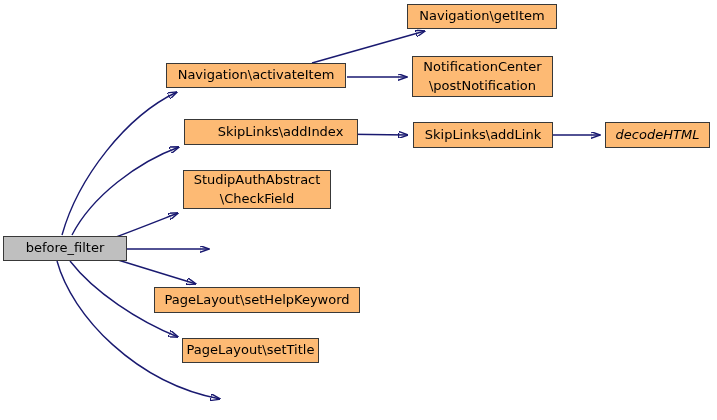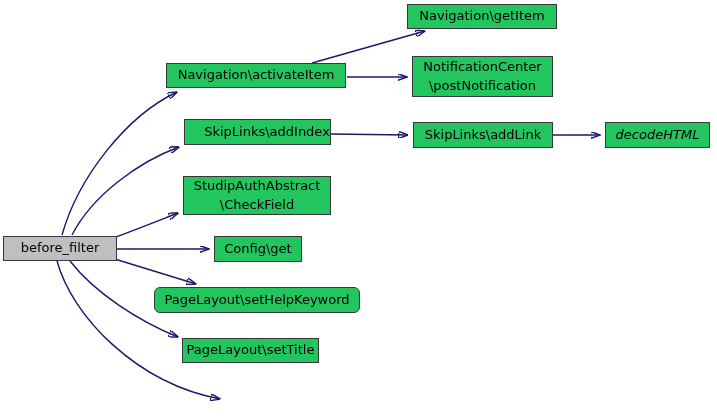"Navigation\getItem" .node { background: #22c55e -> #fdba74 }
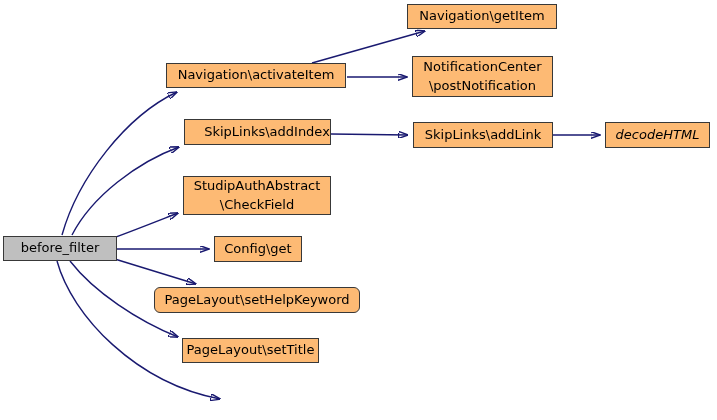"SkipLinks\addIndex" div.node { width: 147px -> 174px }
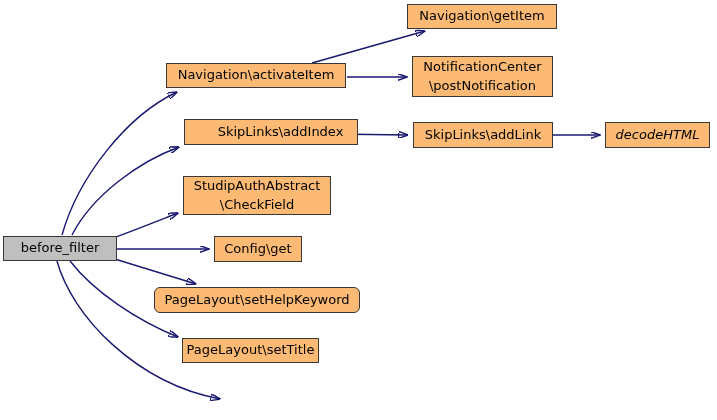"StudipAuthAbstract" div.node { margin-top: 6px -> none }
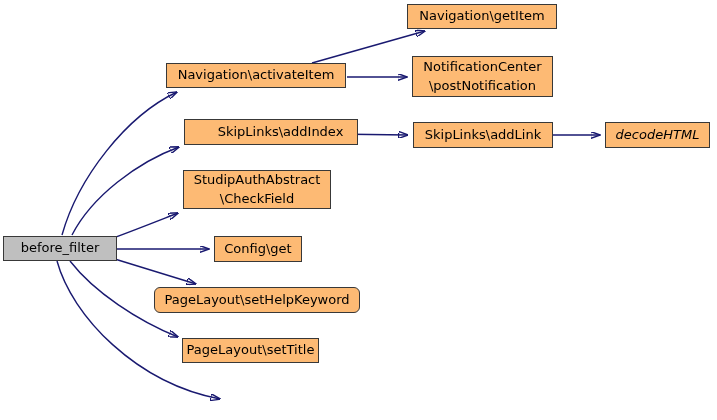"before_filter" div.node { width: 114px -> 124px }
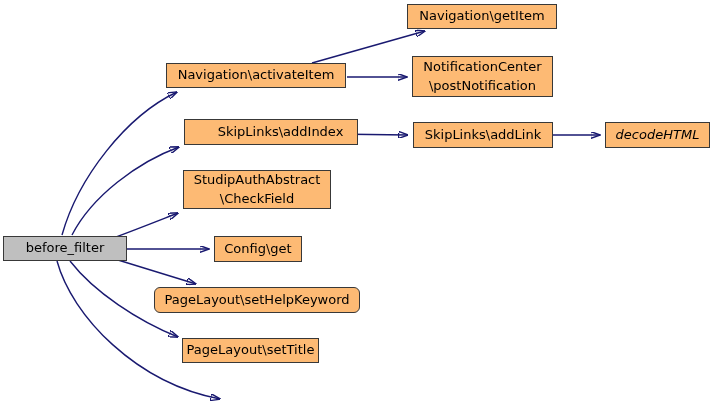"Config\get" div.node { html: <div>Config\get</div> -> none }
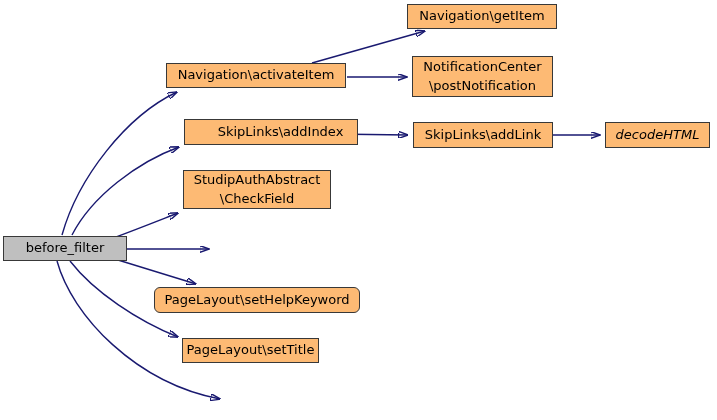"PageLayout\setHelpKeyword" div.node { border-radius: 6px -> none }
